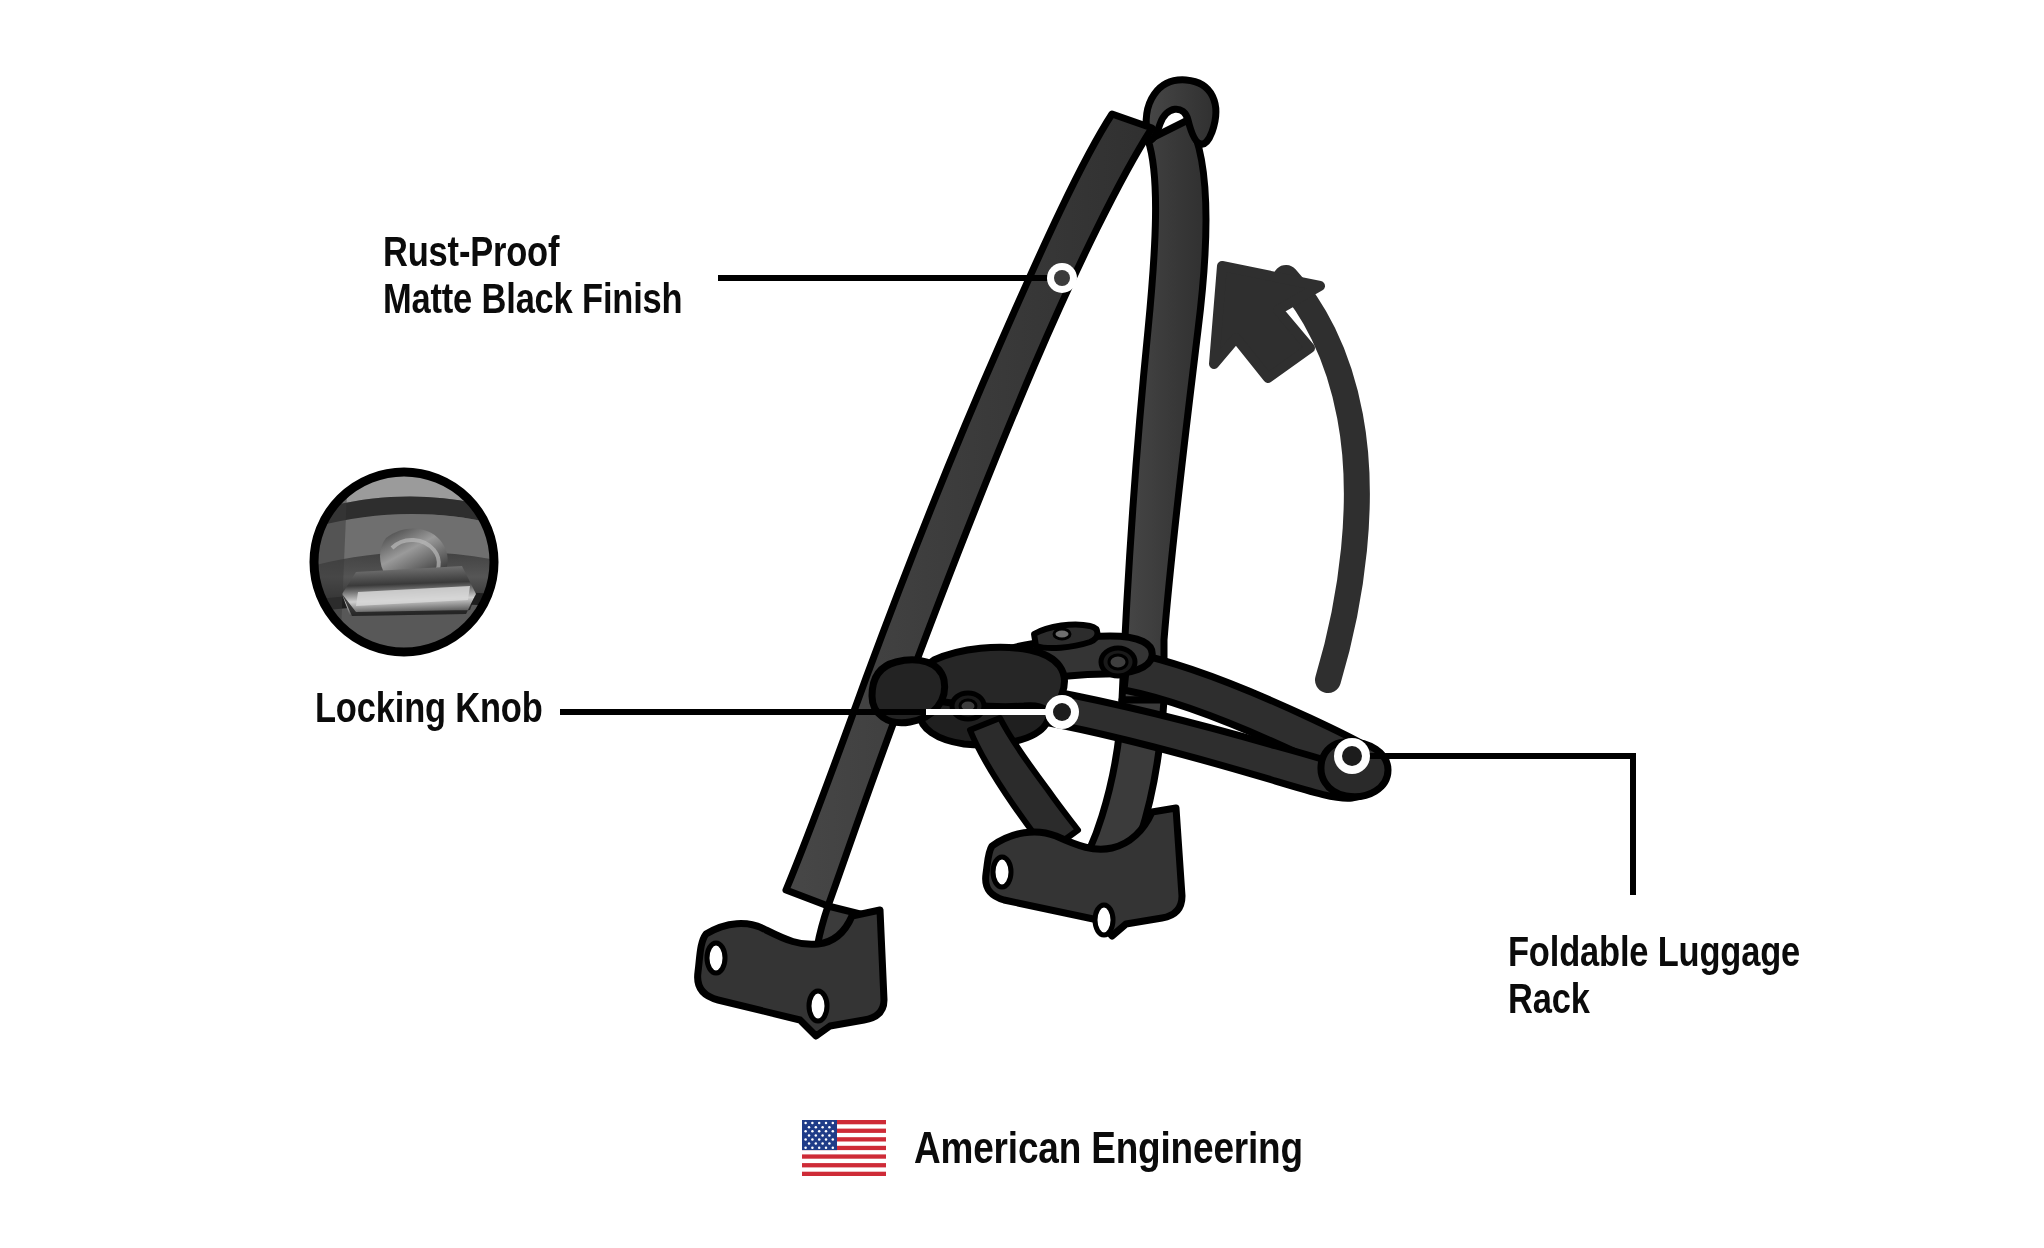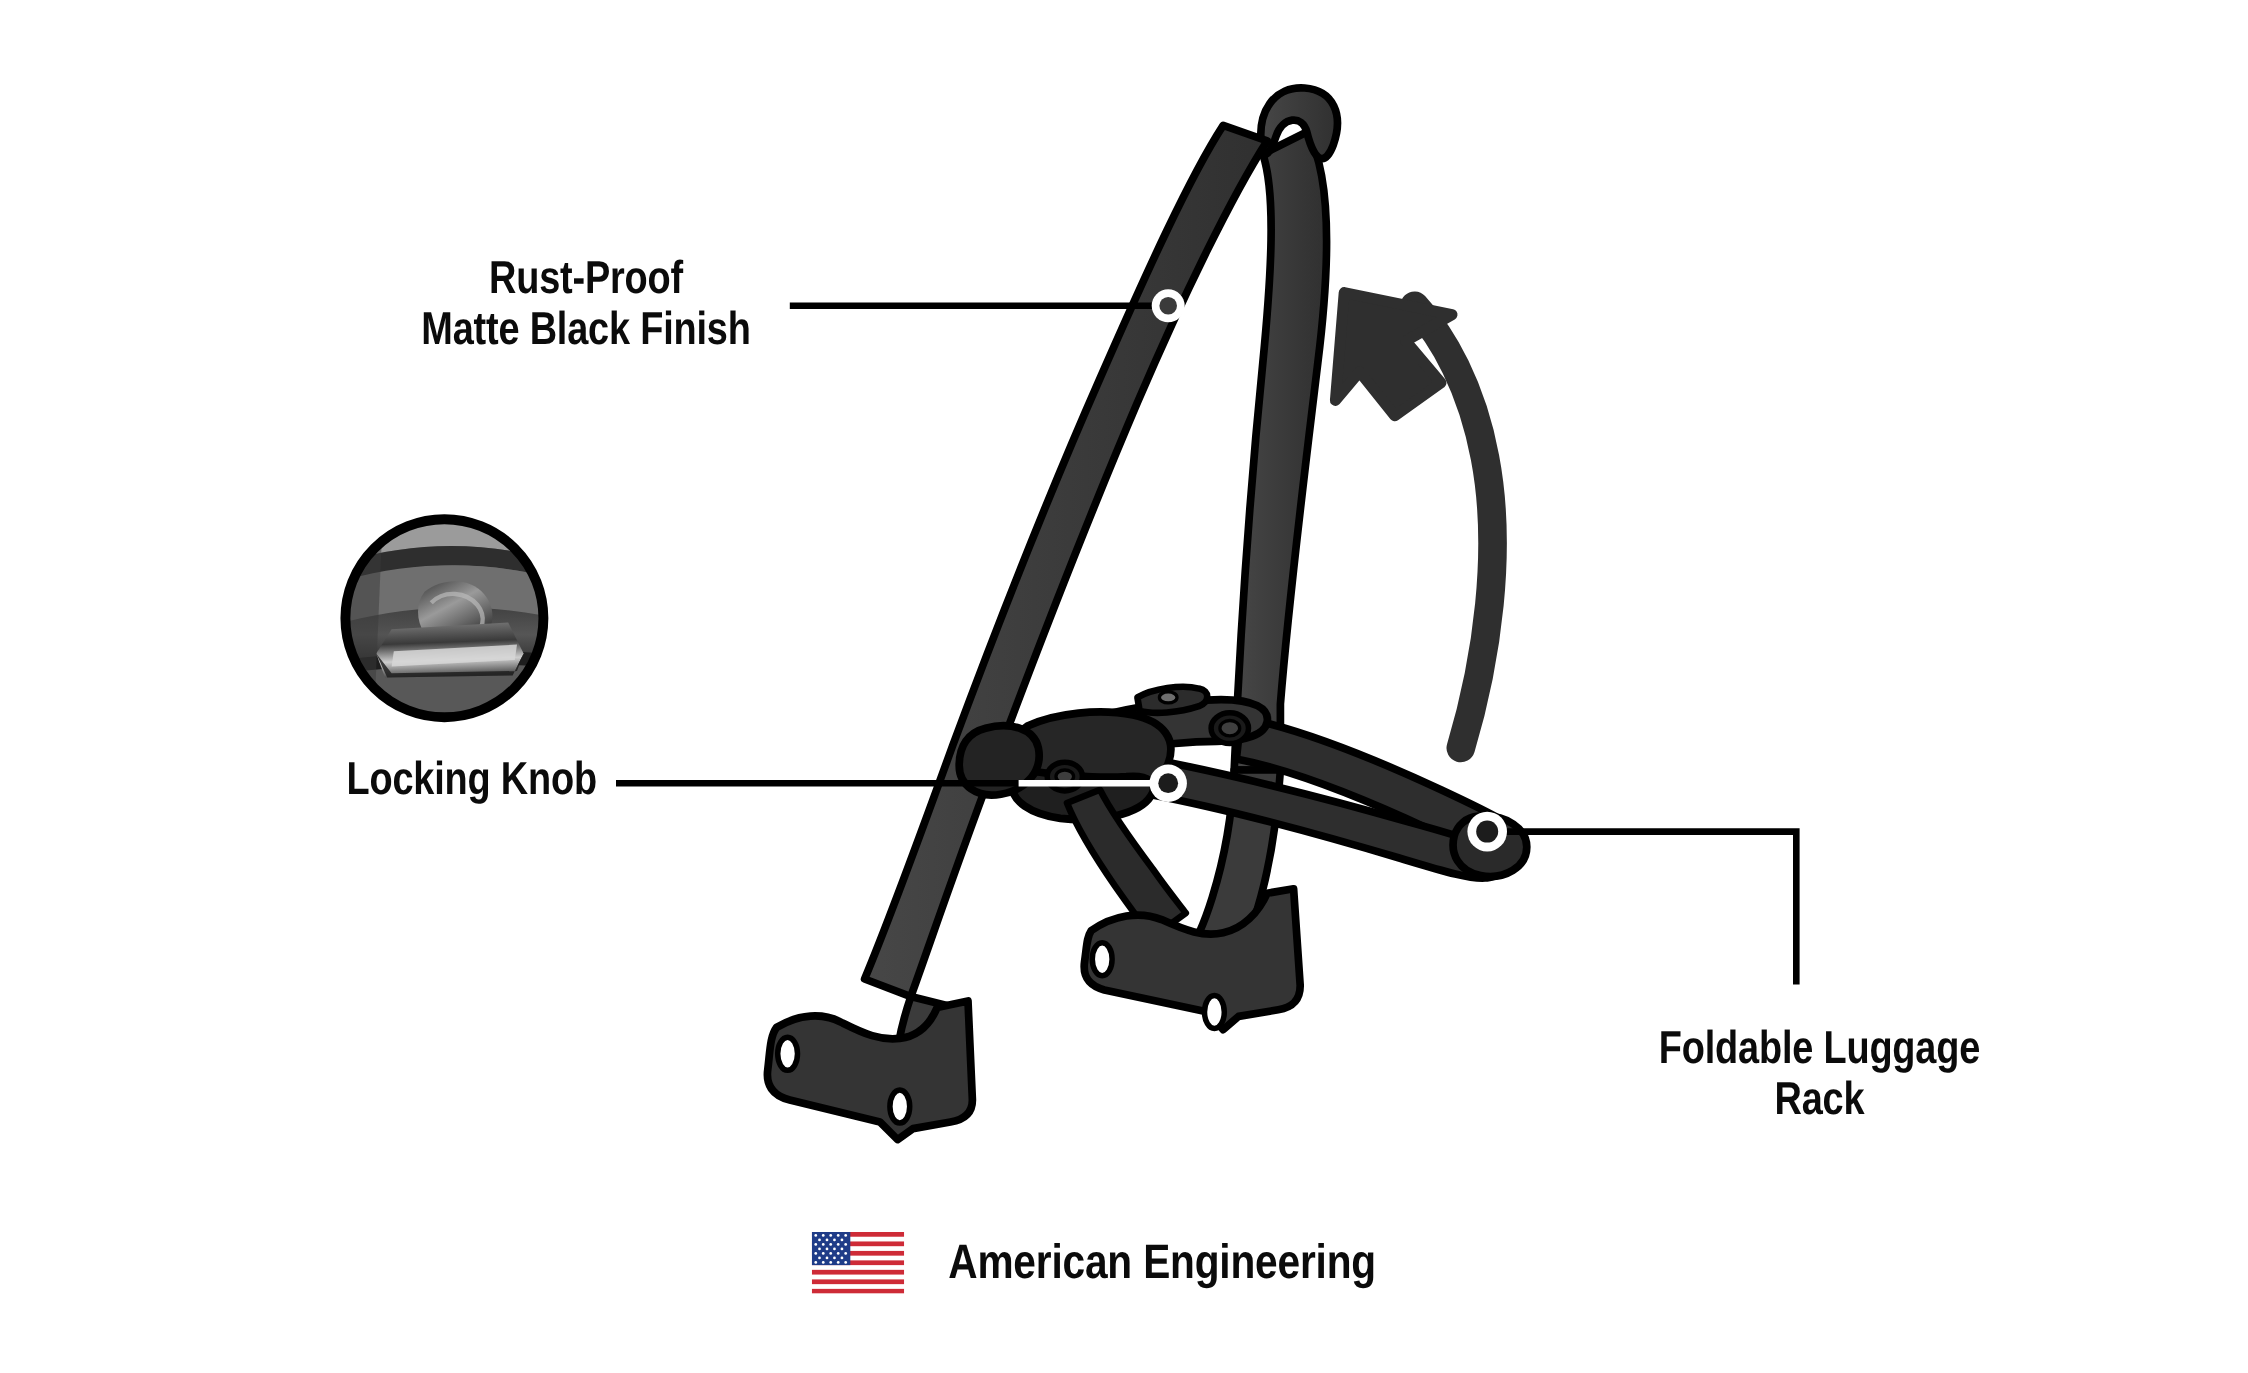"Rust-Proof" #stage { text-align: center -> none }
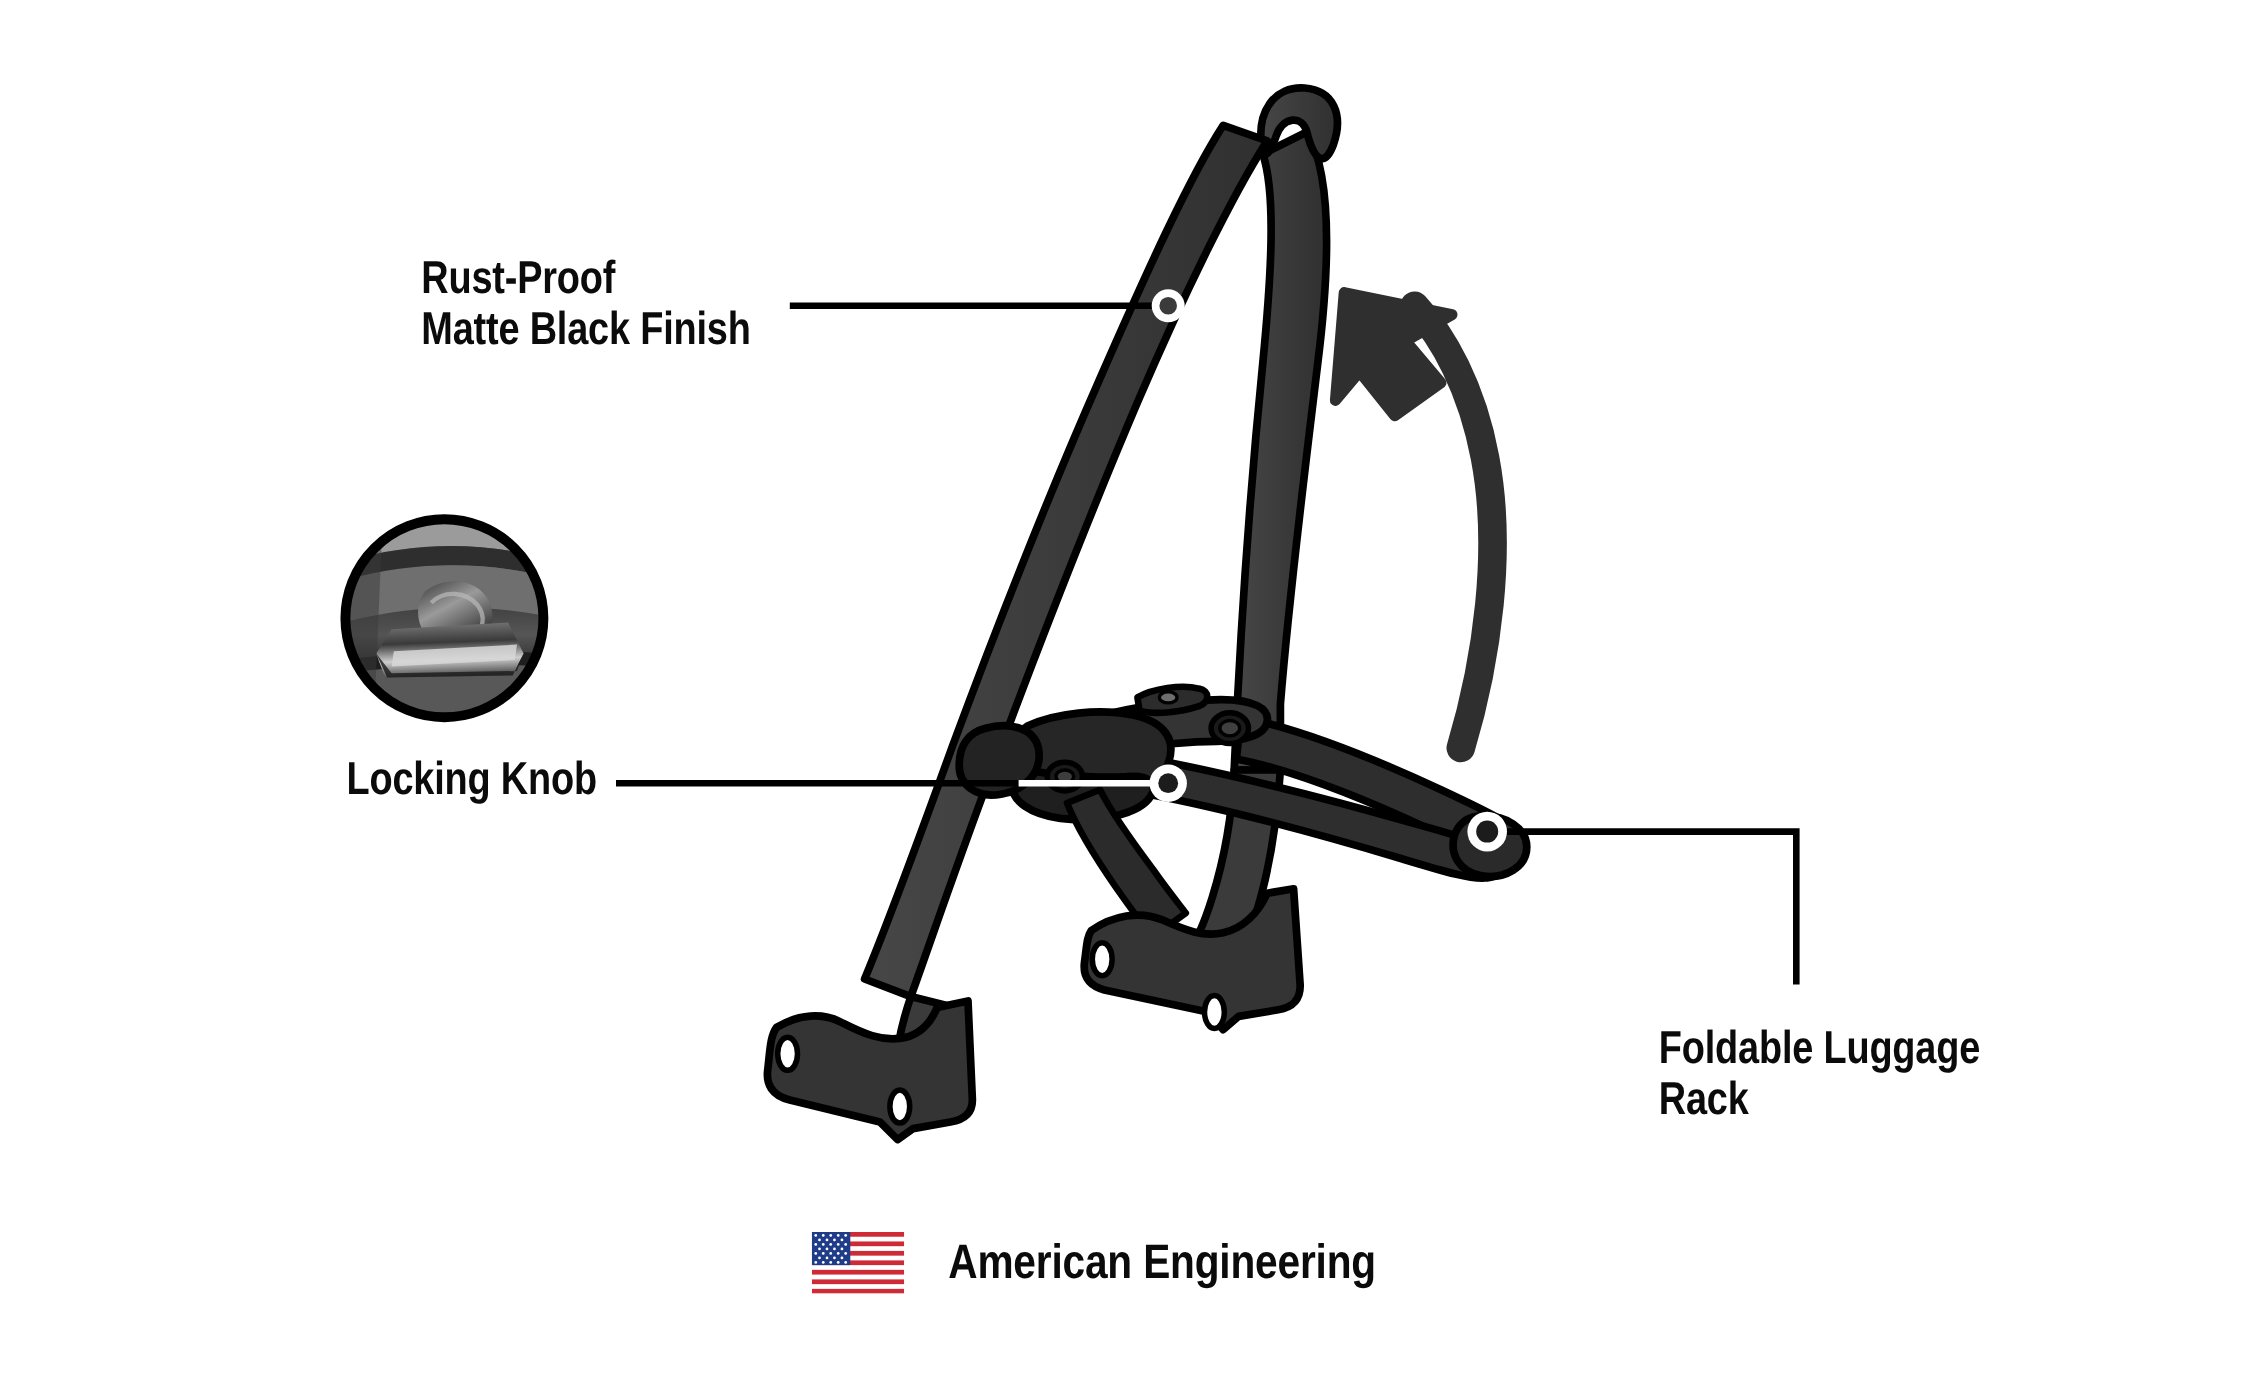"American Engineering" #footer-row { gap: 40px -> 28px; left: 738px -> 802px }
